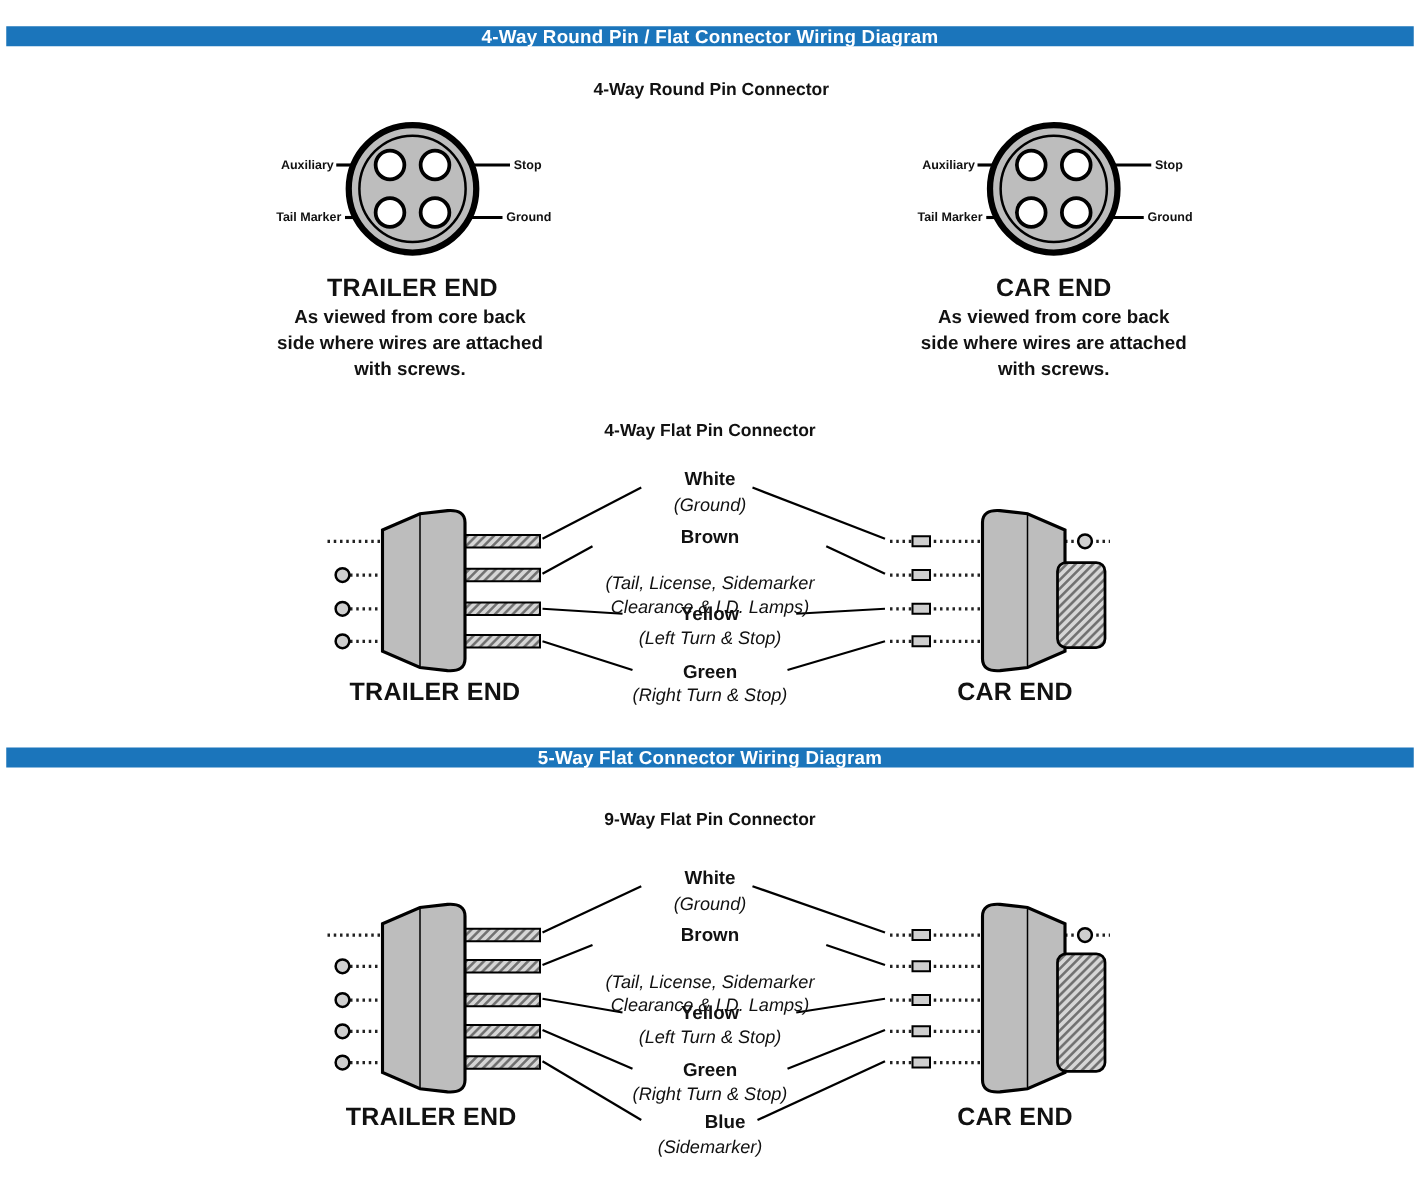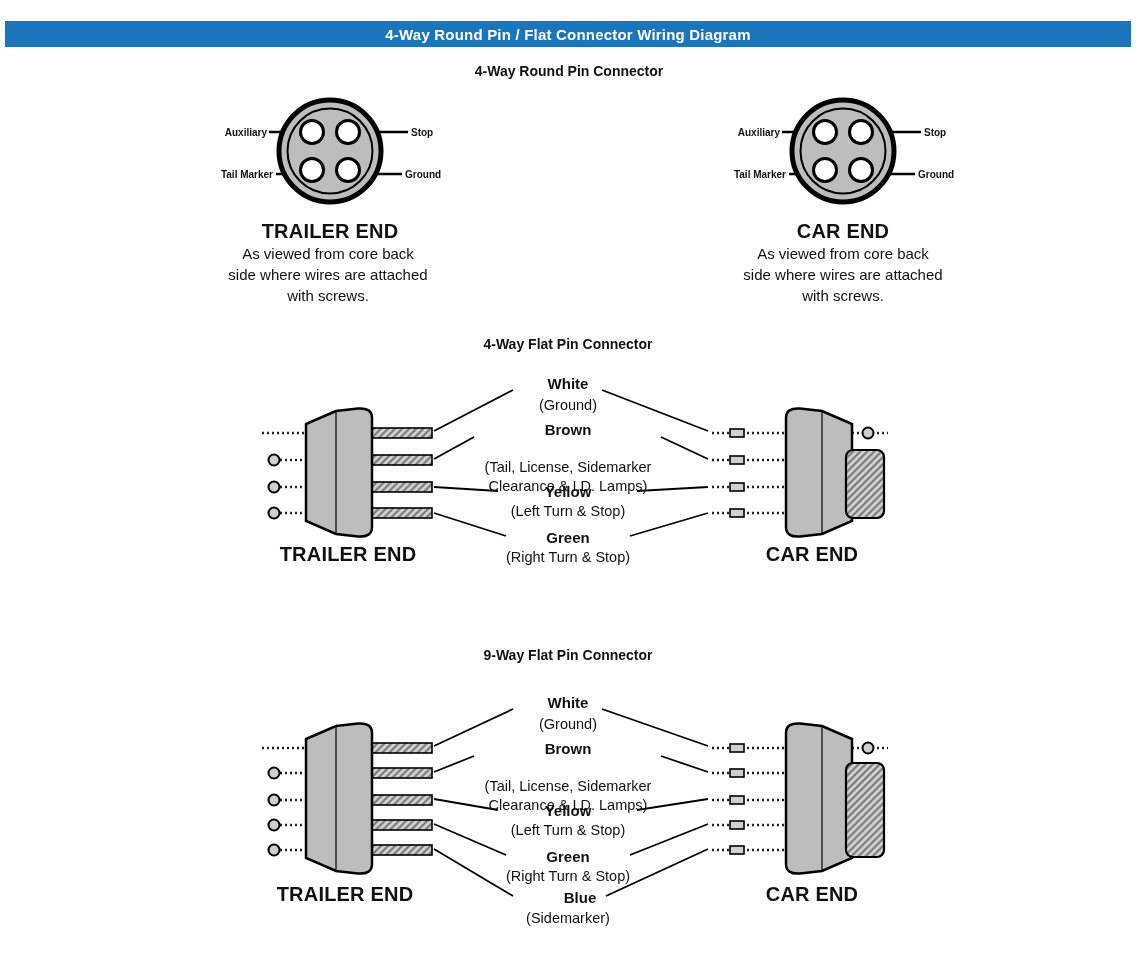"4-Way Round Pin / Flat" .bar { height: 26px -> 16px }
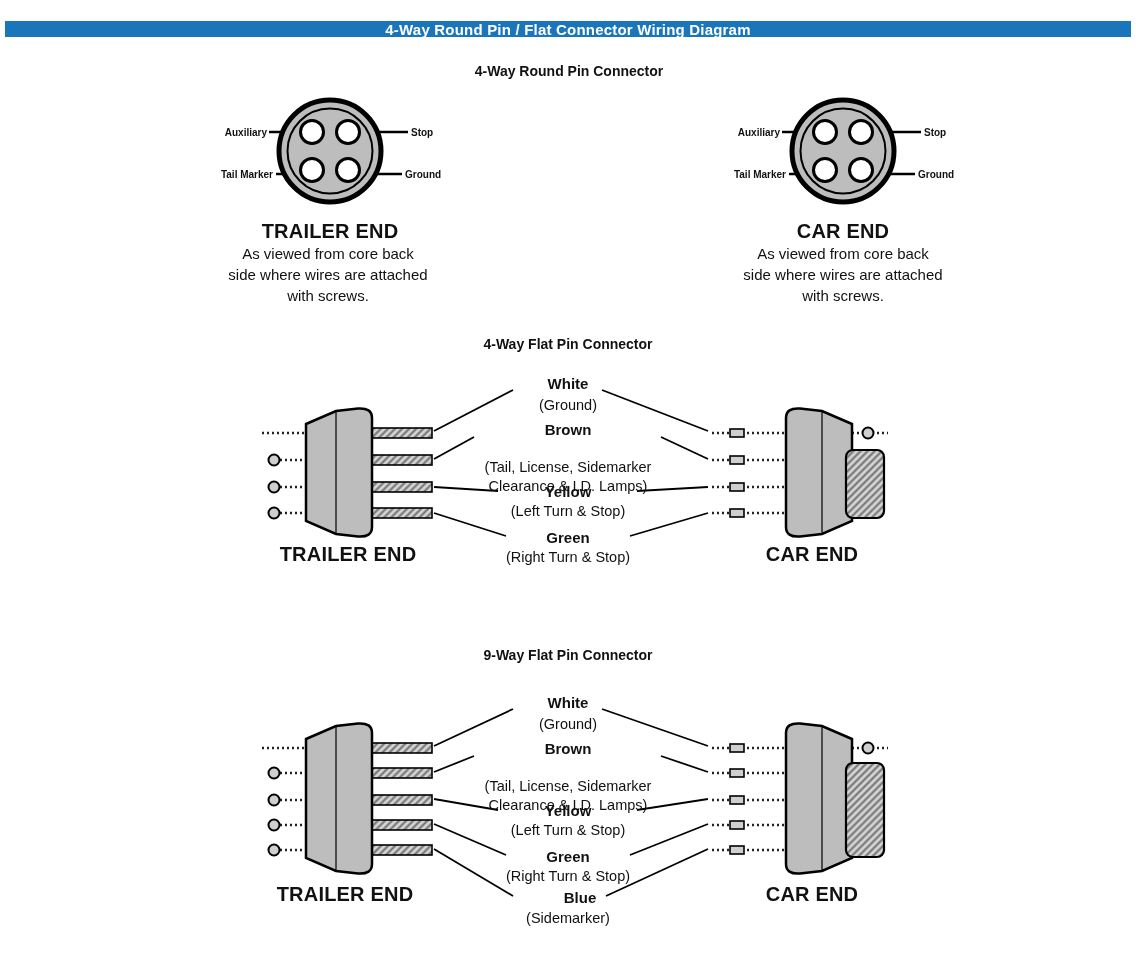"As viewed from core back" .note div { font-weight: none -> bold }
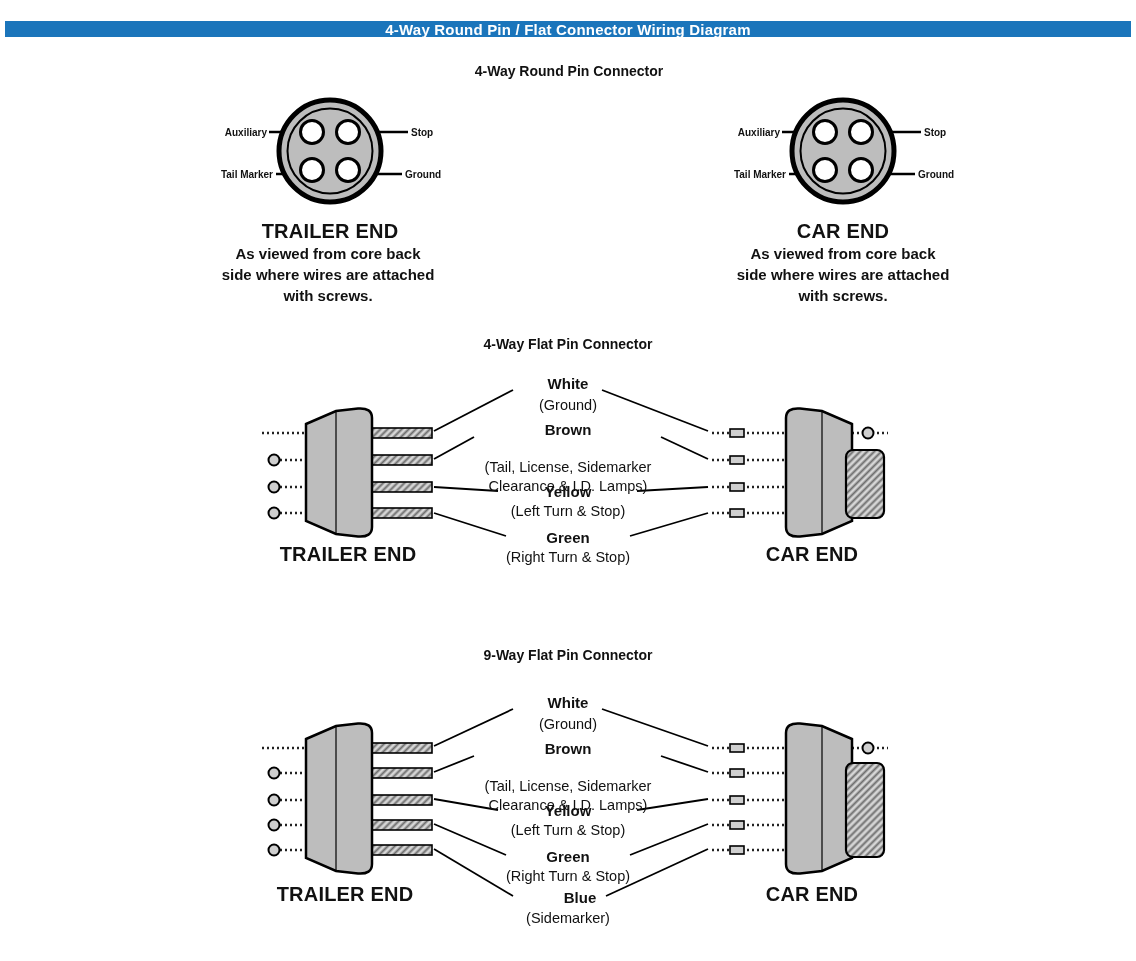"(Ground)" .wfunc { font-style: none -> italic }
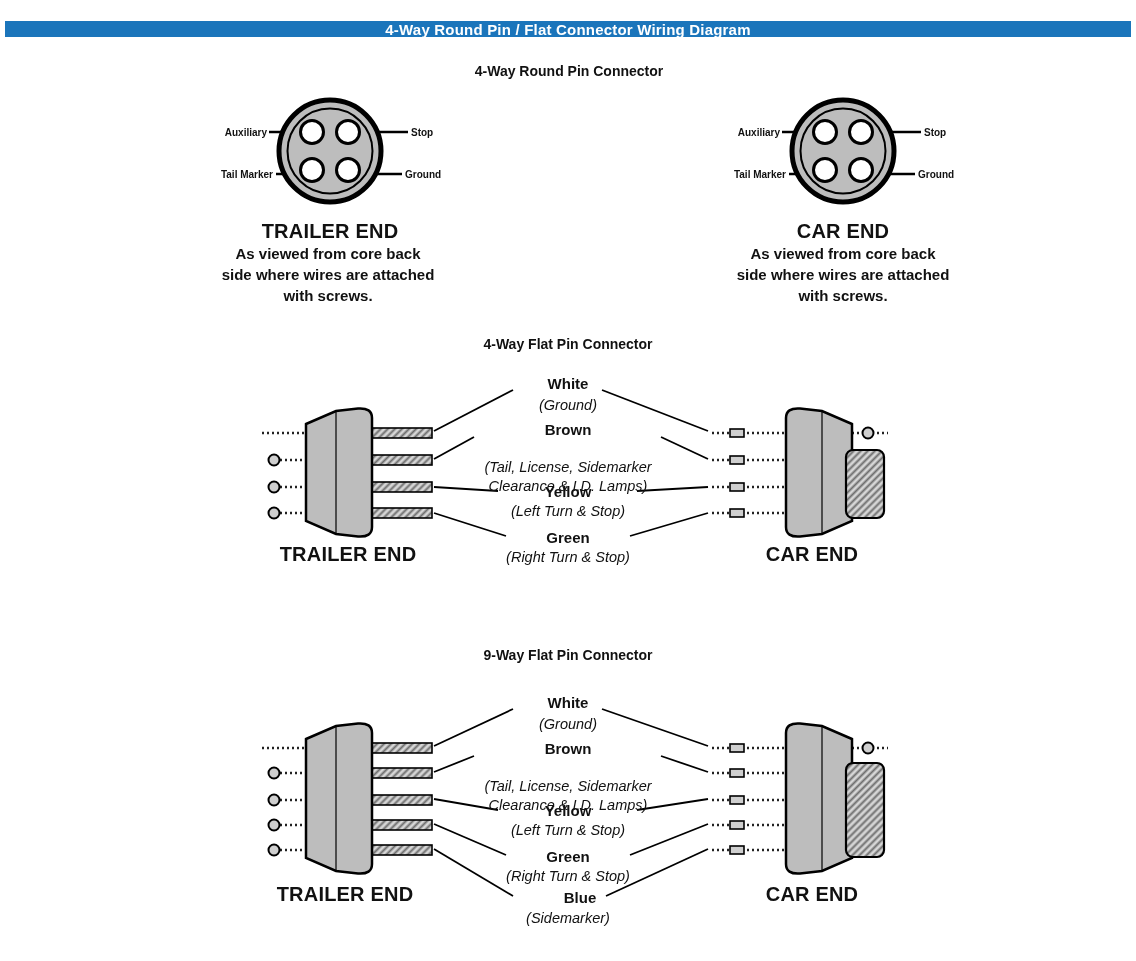"5-Way Flat Connector Wiring Diagram" div.bar { html: none -> <div> <span>5-Way Flat Connector Wiring Diagram</span> </div> }
